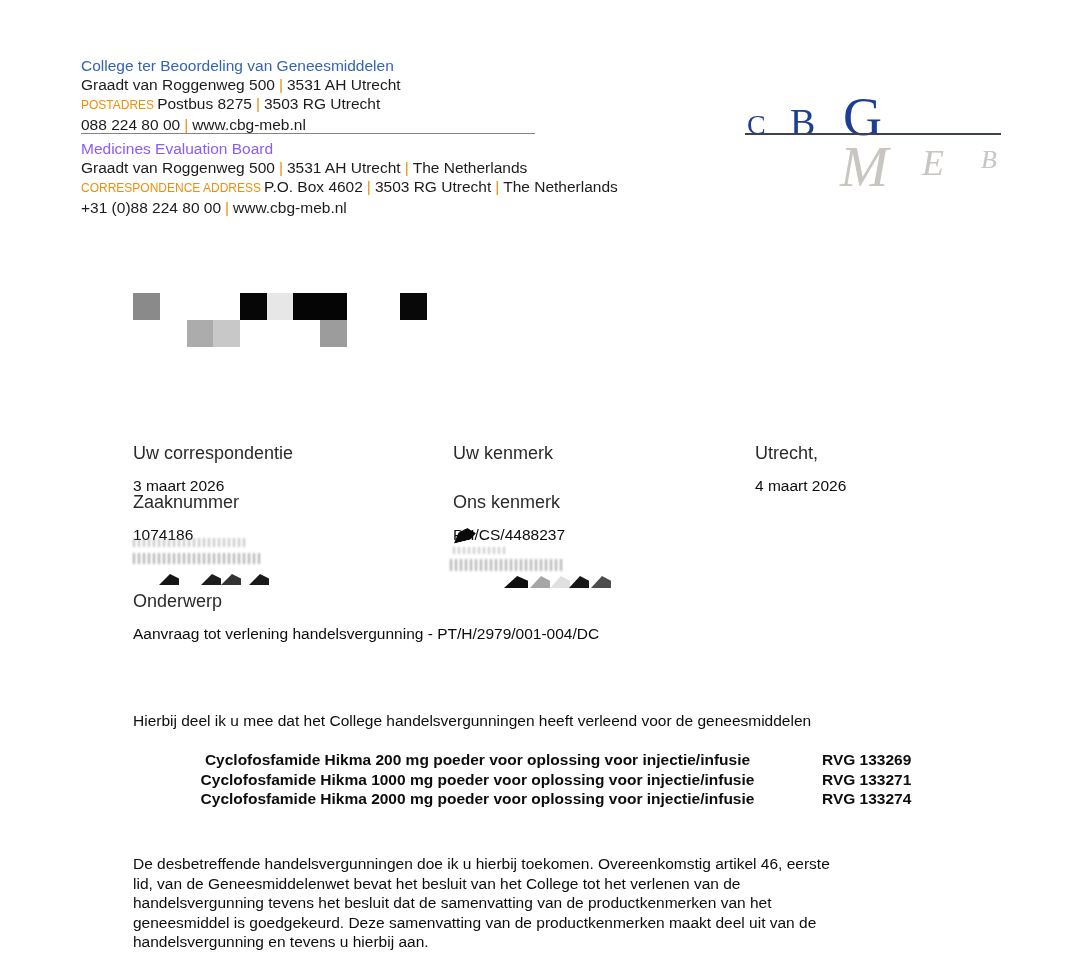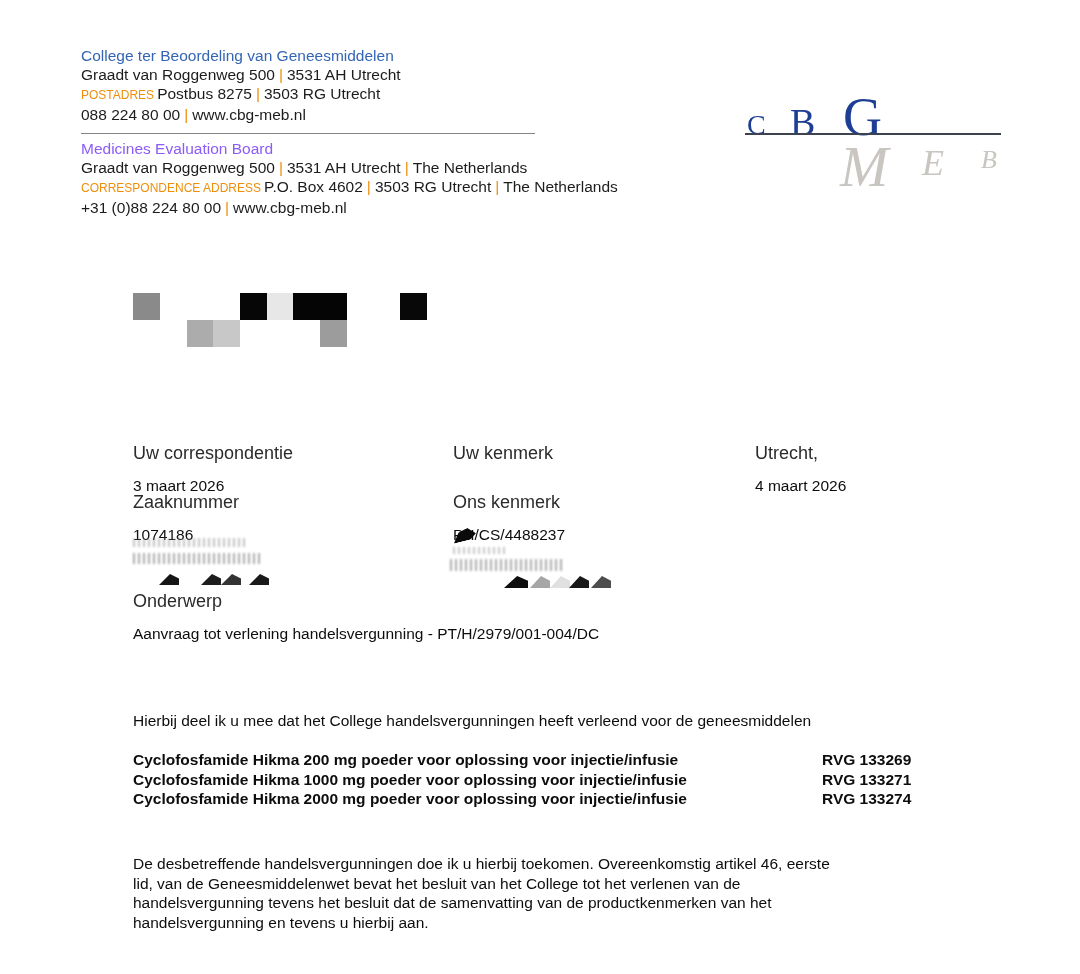"College ter Beoordeling van" .lh-nl { top: 46px -> 56px }
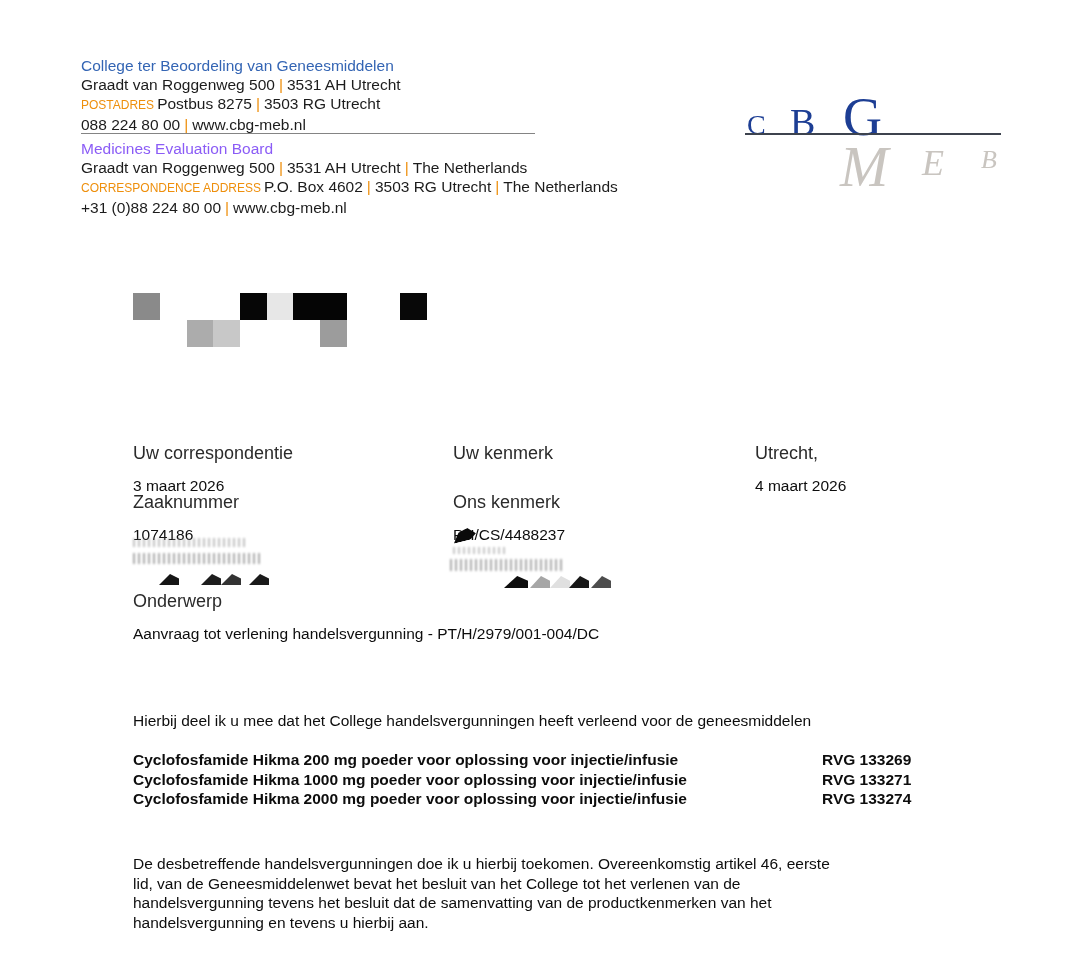"Cyclofosfamide Hikma 200 mg poeder" .products { text-align: none -> center }
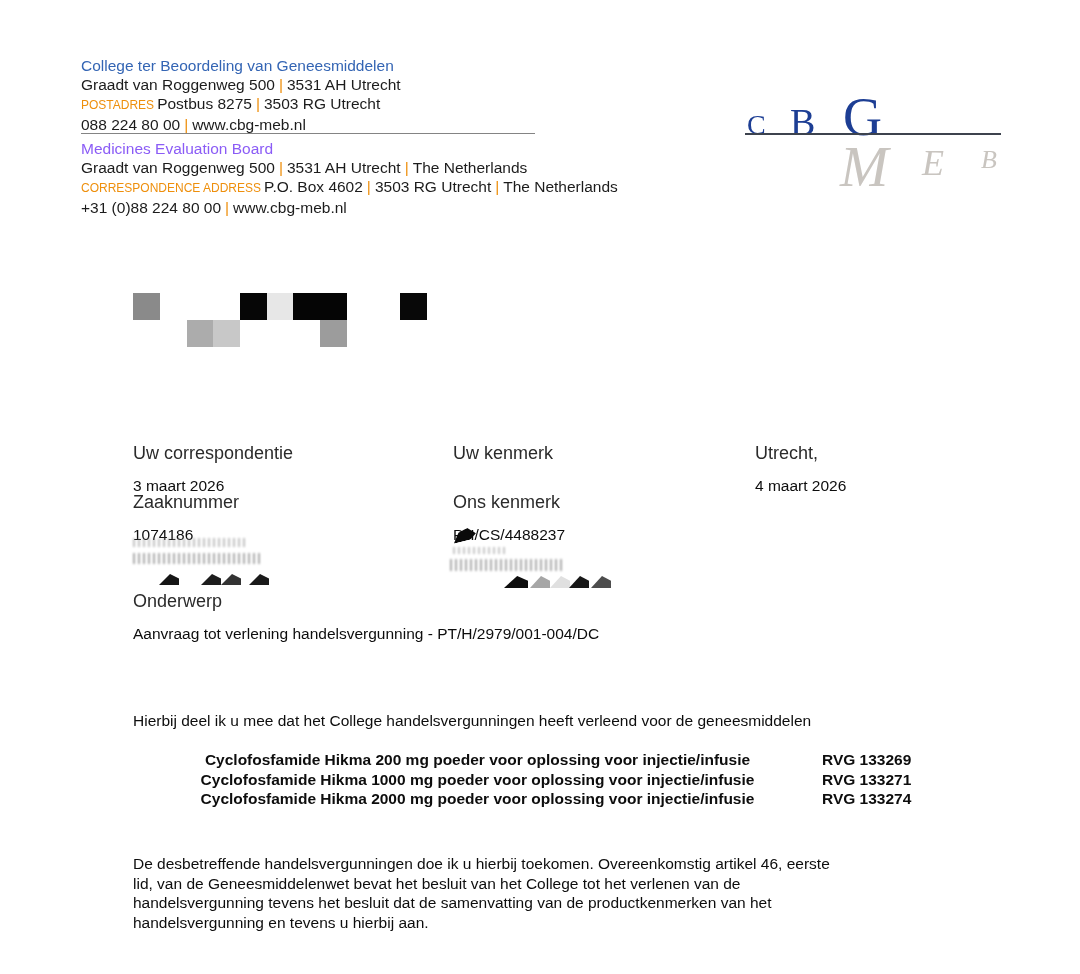"geneesmiddel is goedgekeurd. Deze" div { html: none -> <div>geneesmiddel is goedgekeurd. Deze samenvatting van de productkenmerken maakt deel uit van de</div> }
